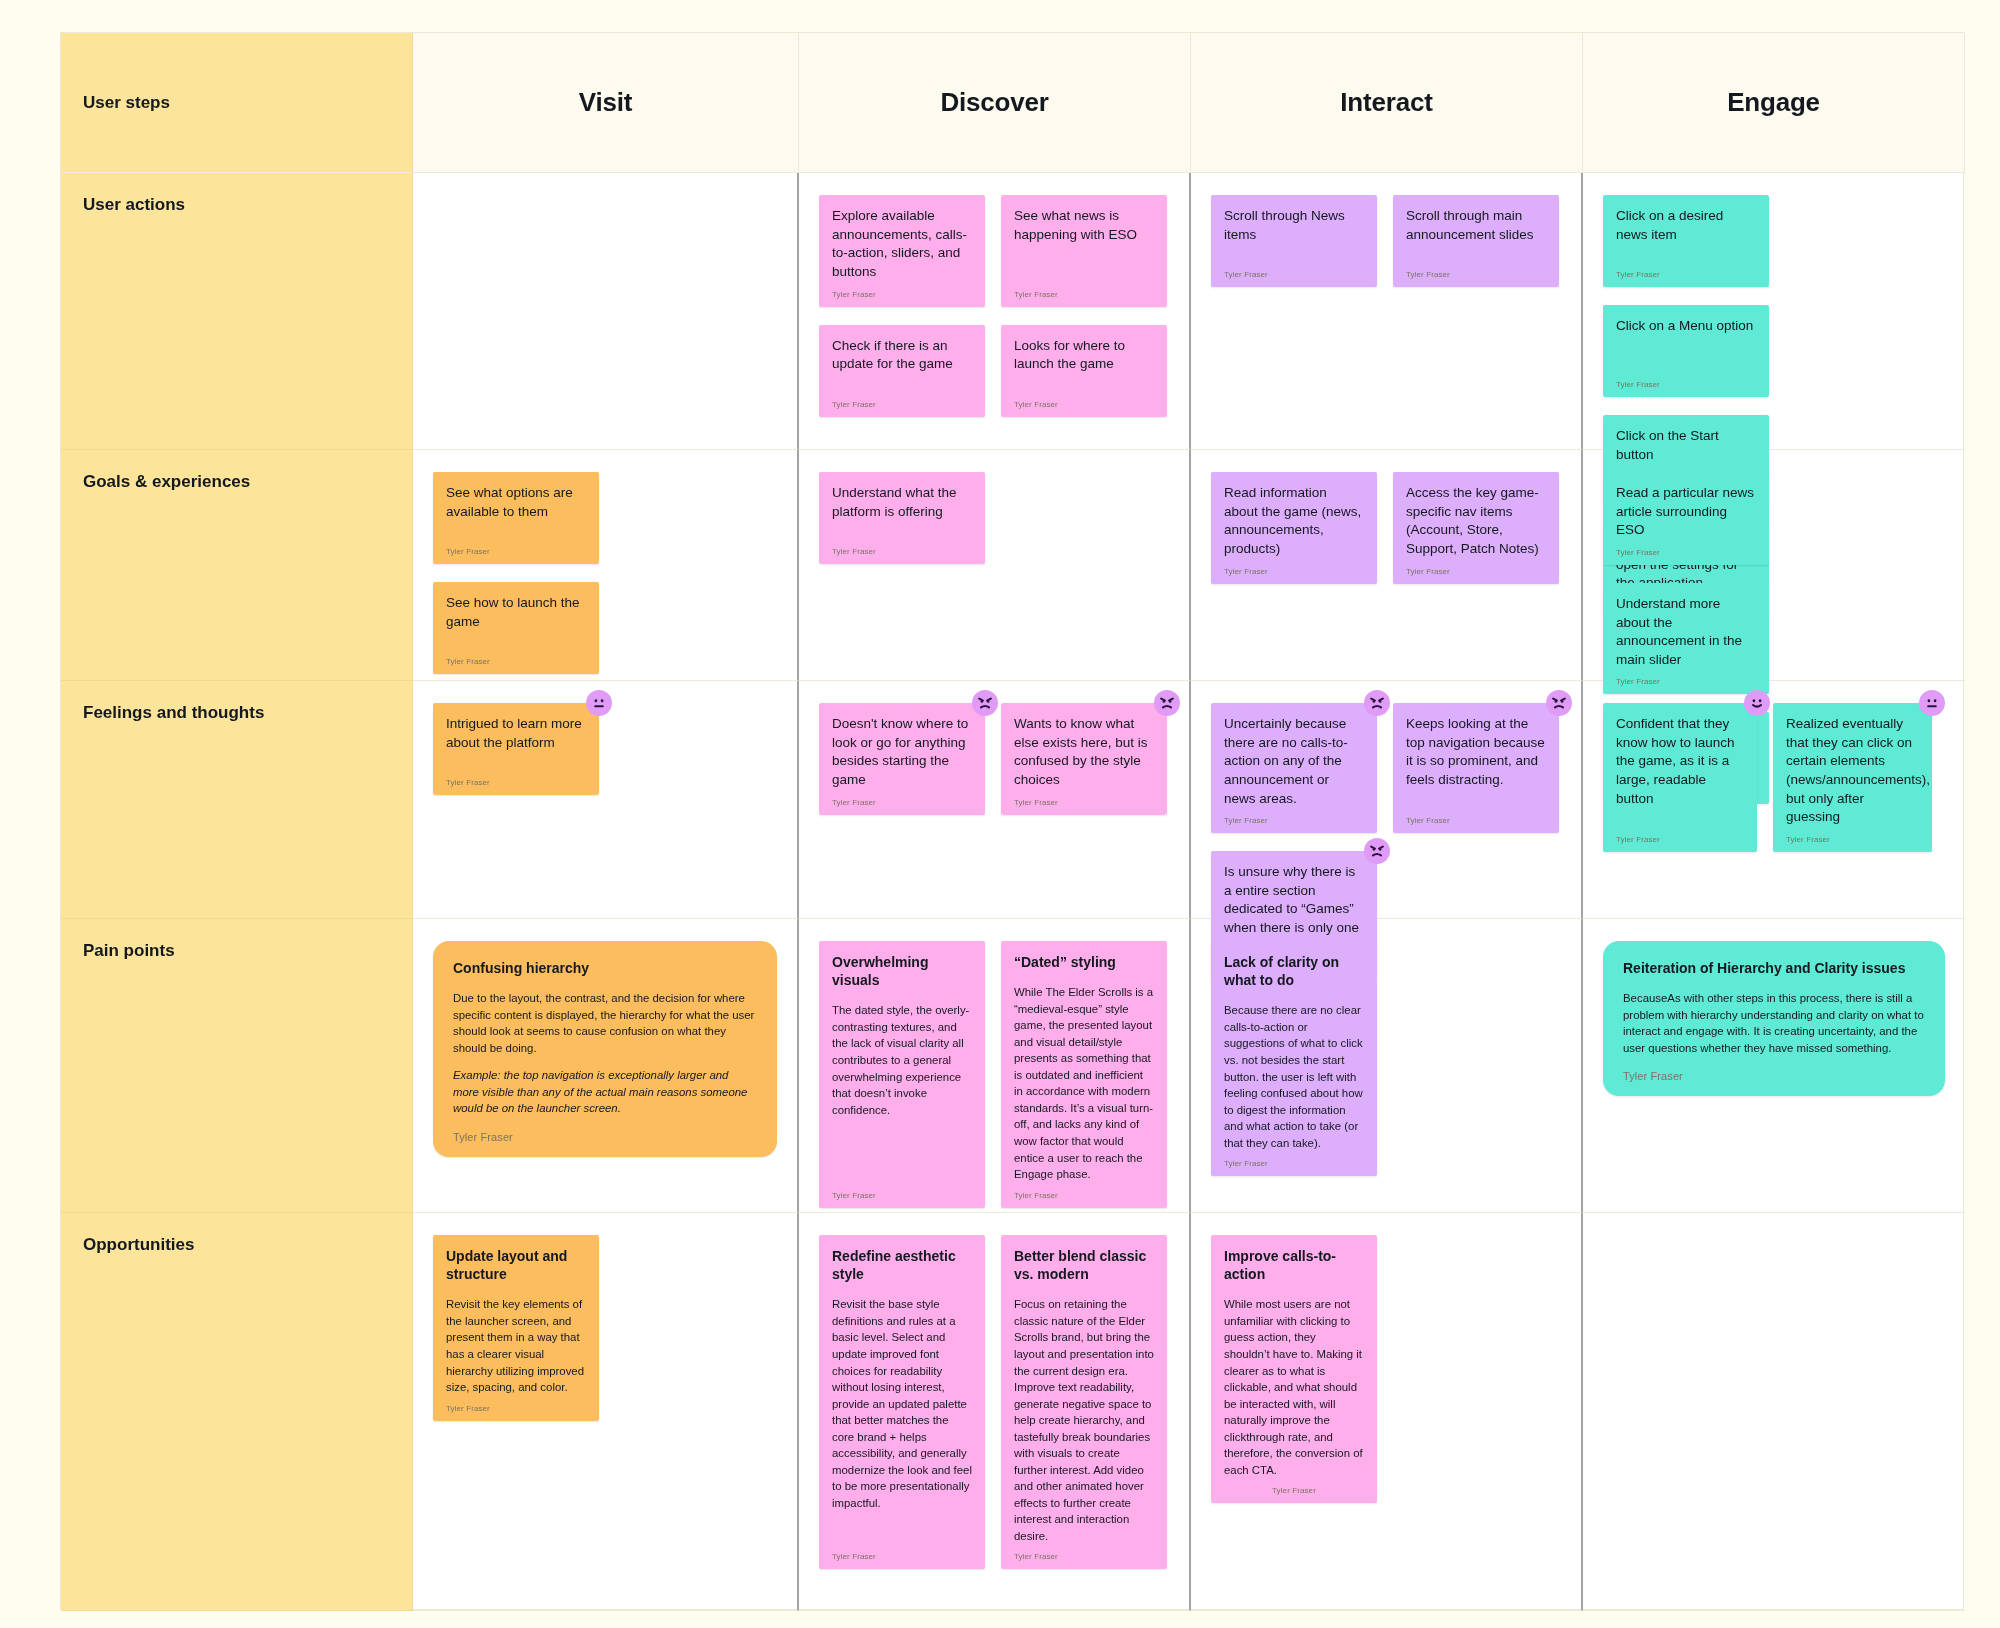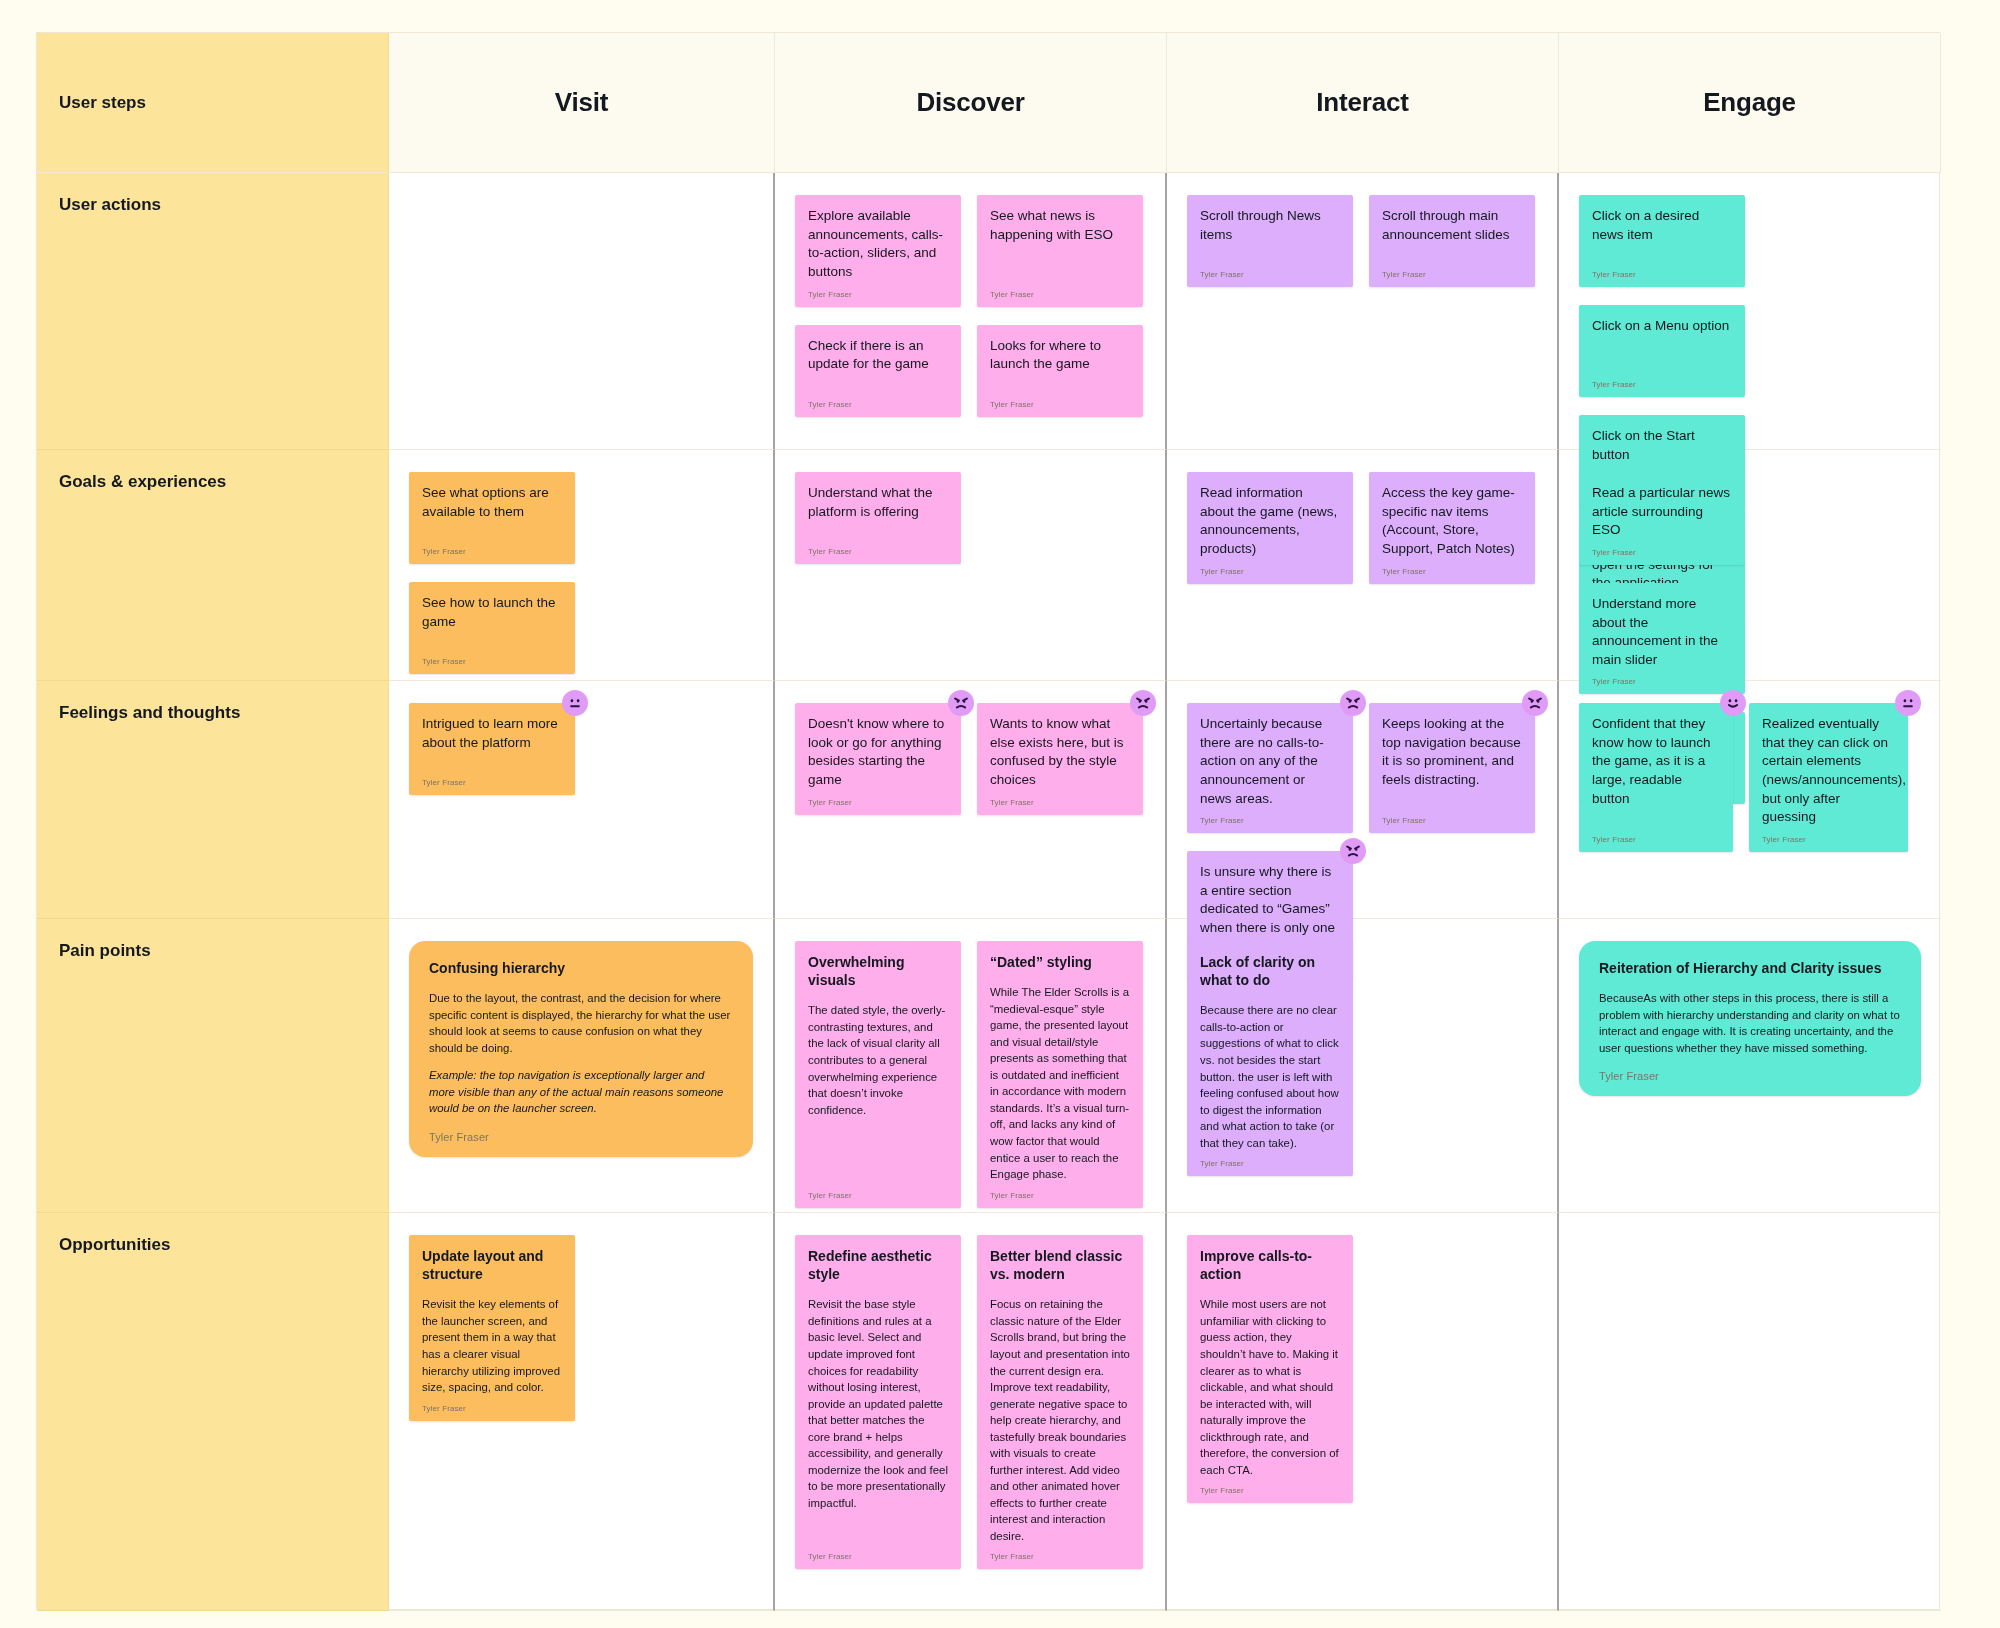"User steps" .board { left: 36px -> 60px }
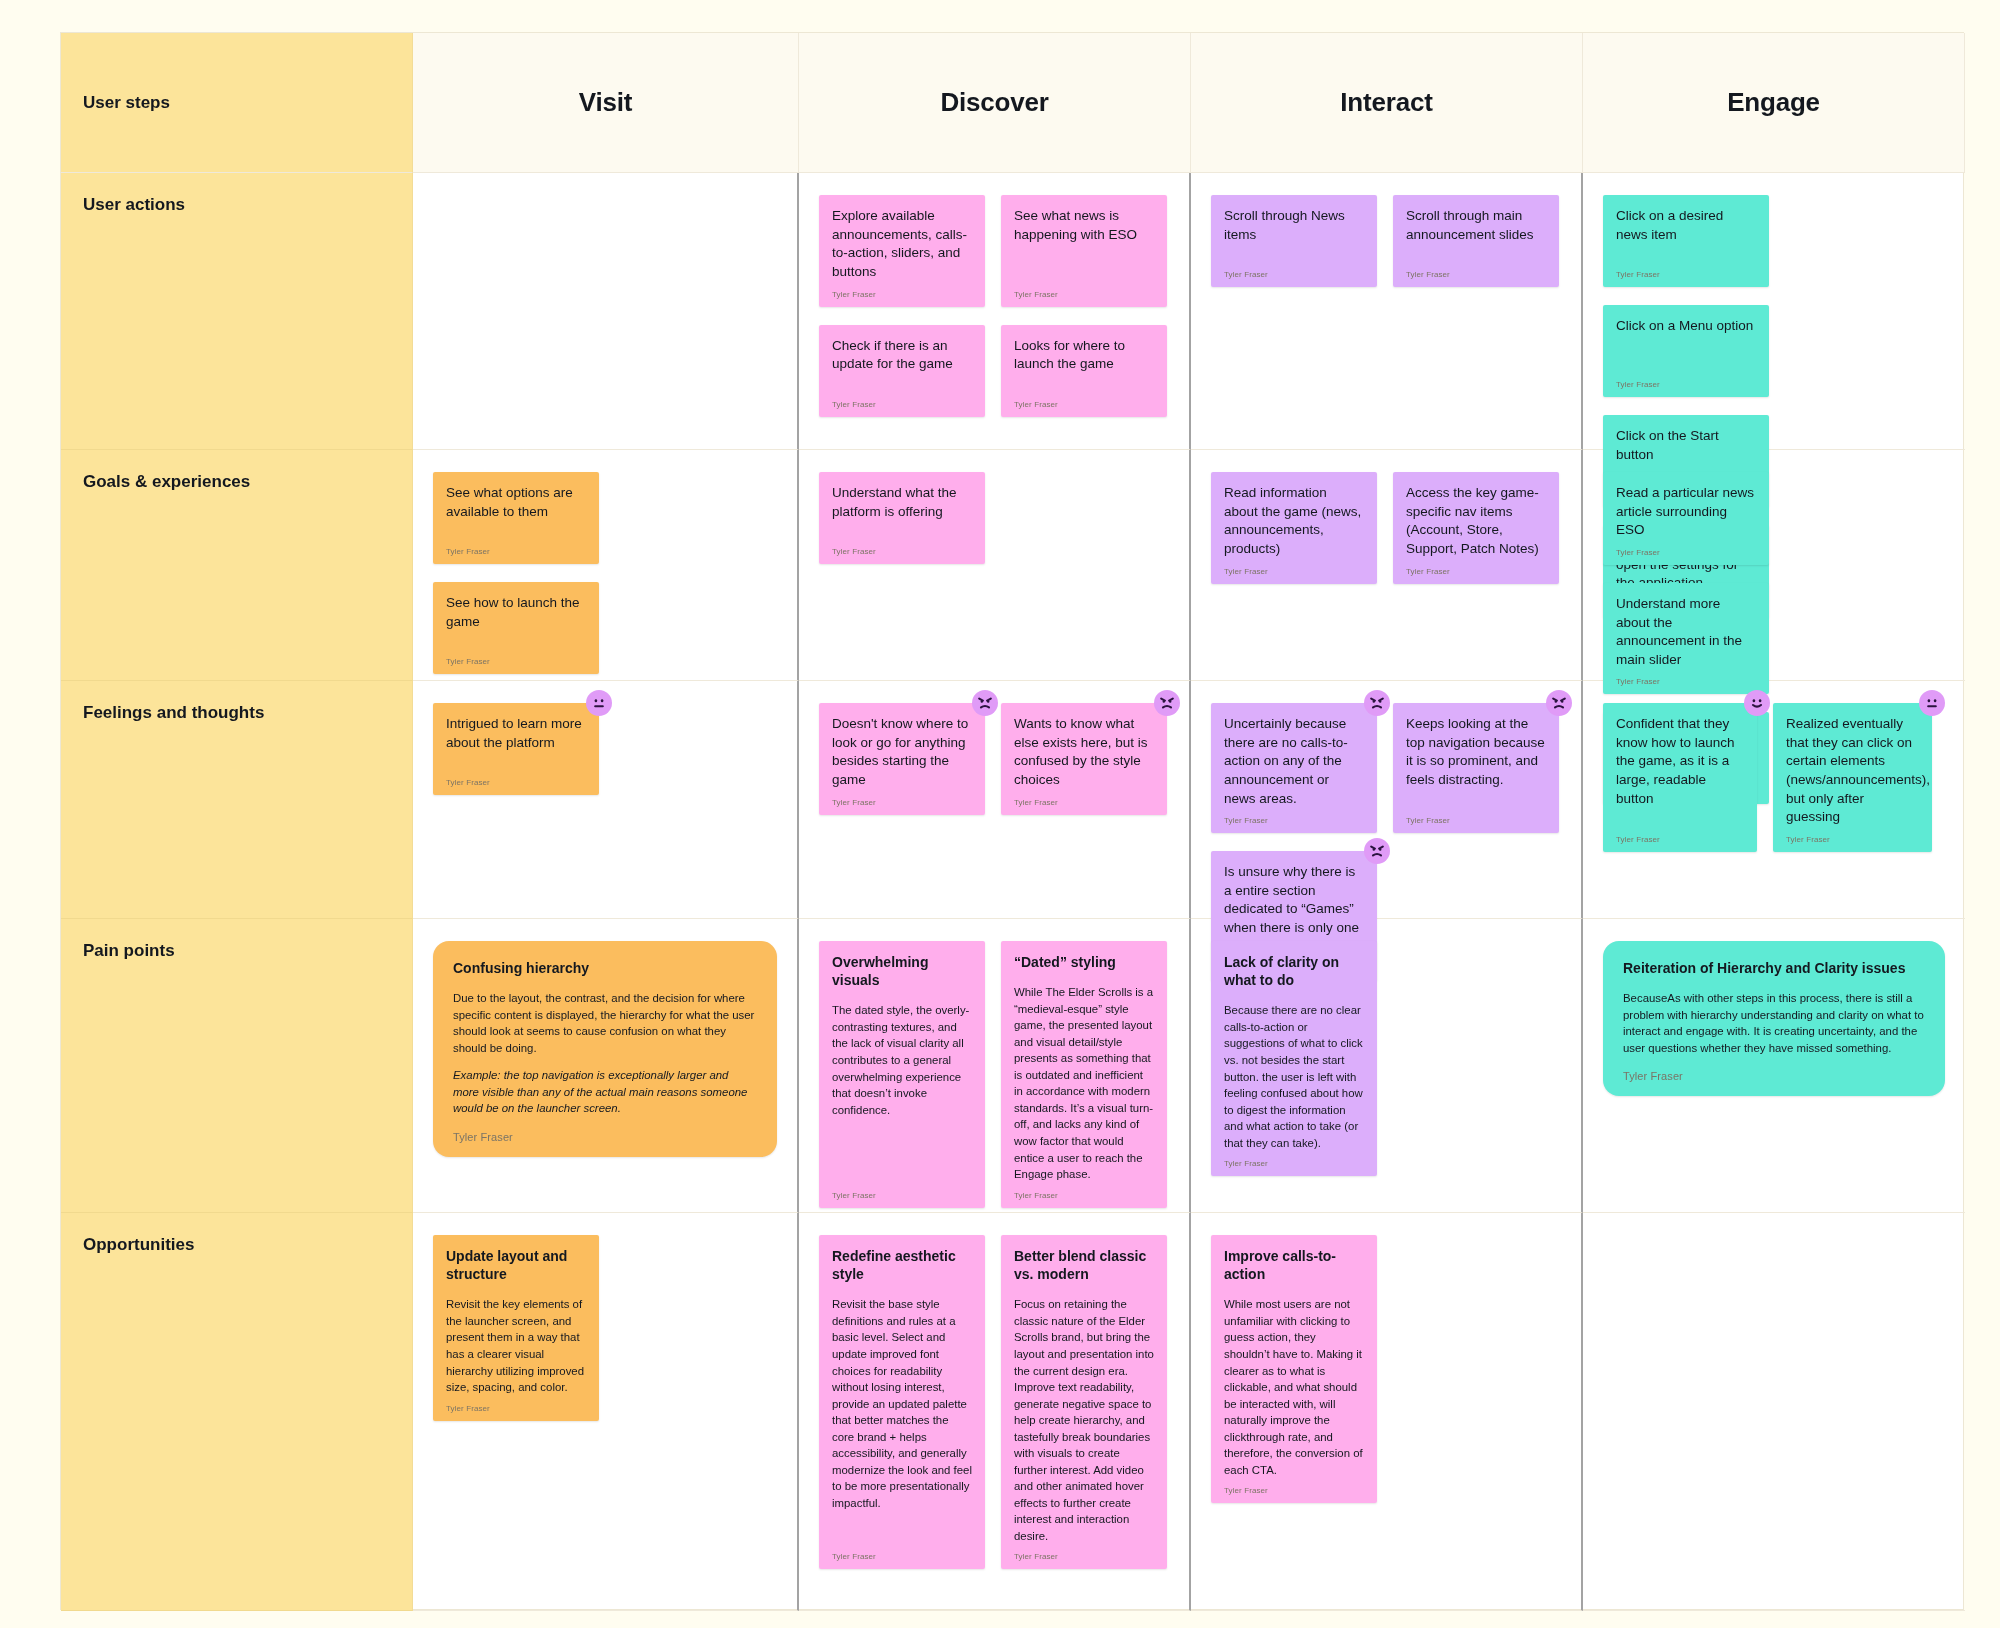"Improve calls-to-action" div.note { align-items: none -> center }
